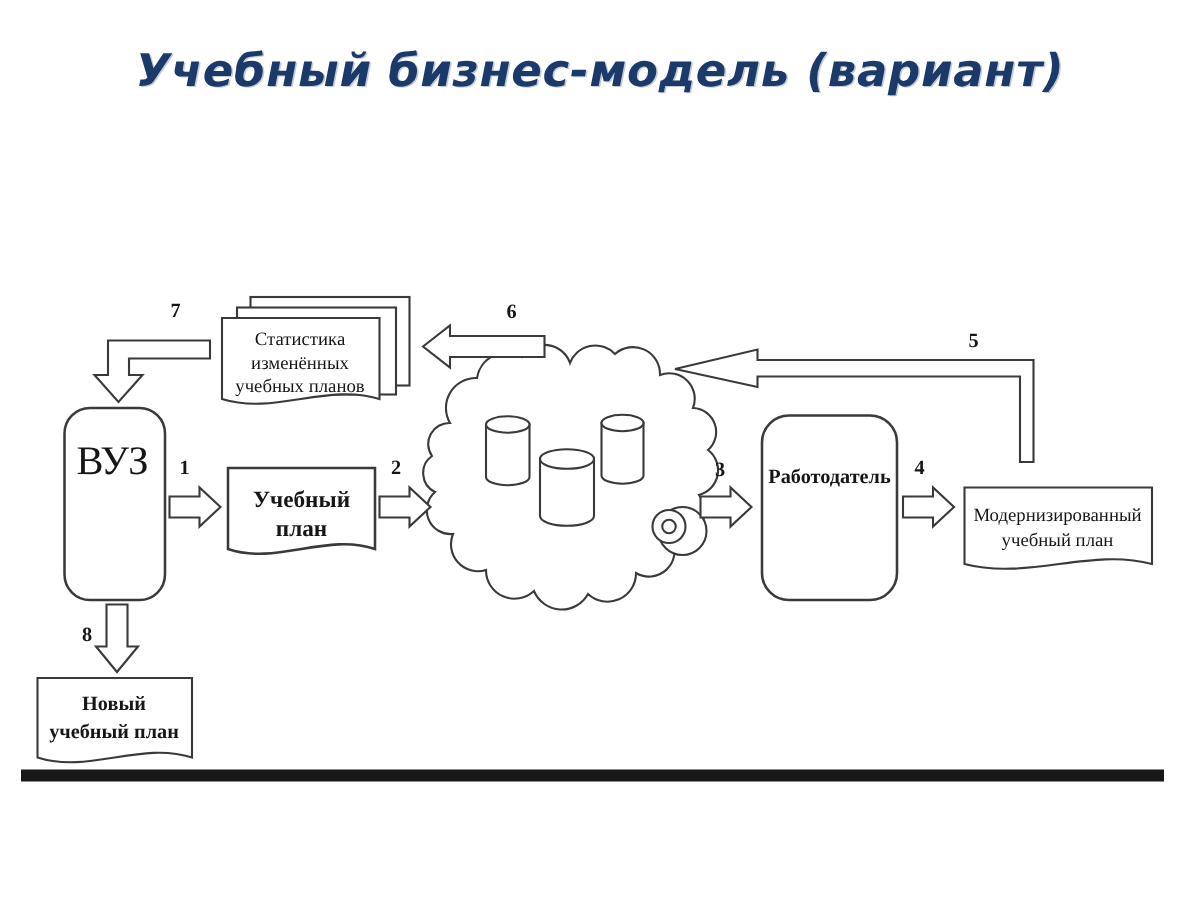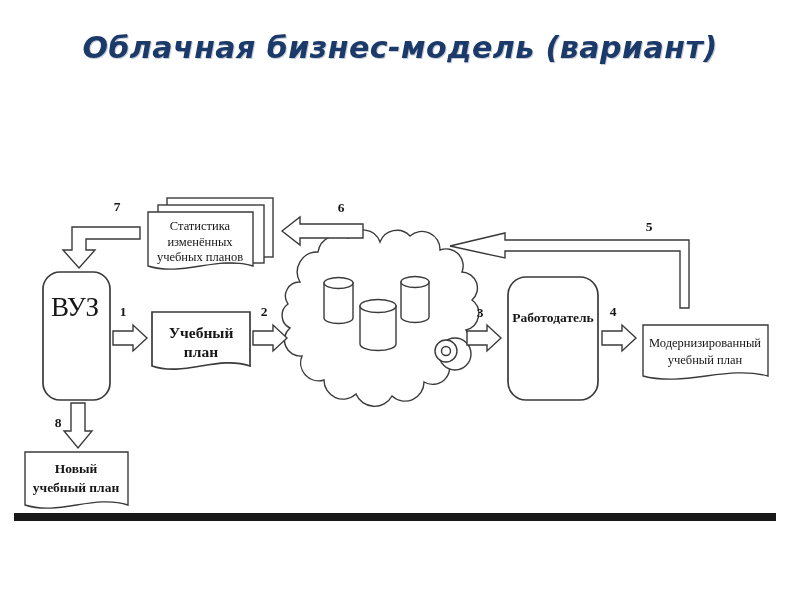"Облачная бизнес-модель (вариант)" div.title { text: Облачная -> Учебный }
